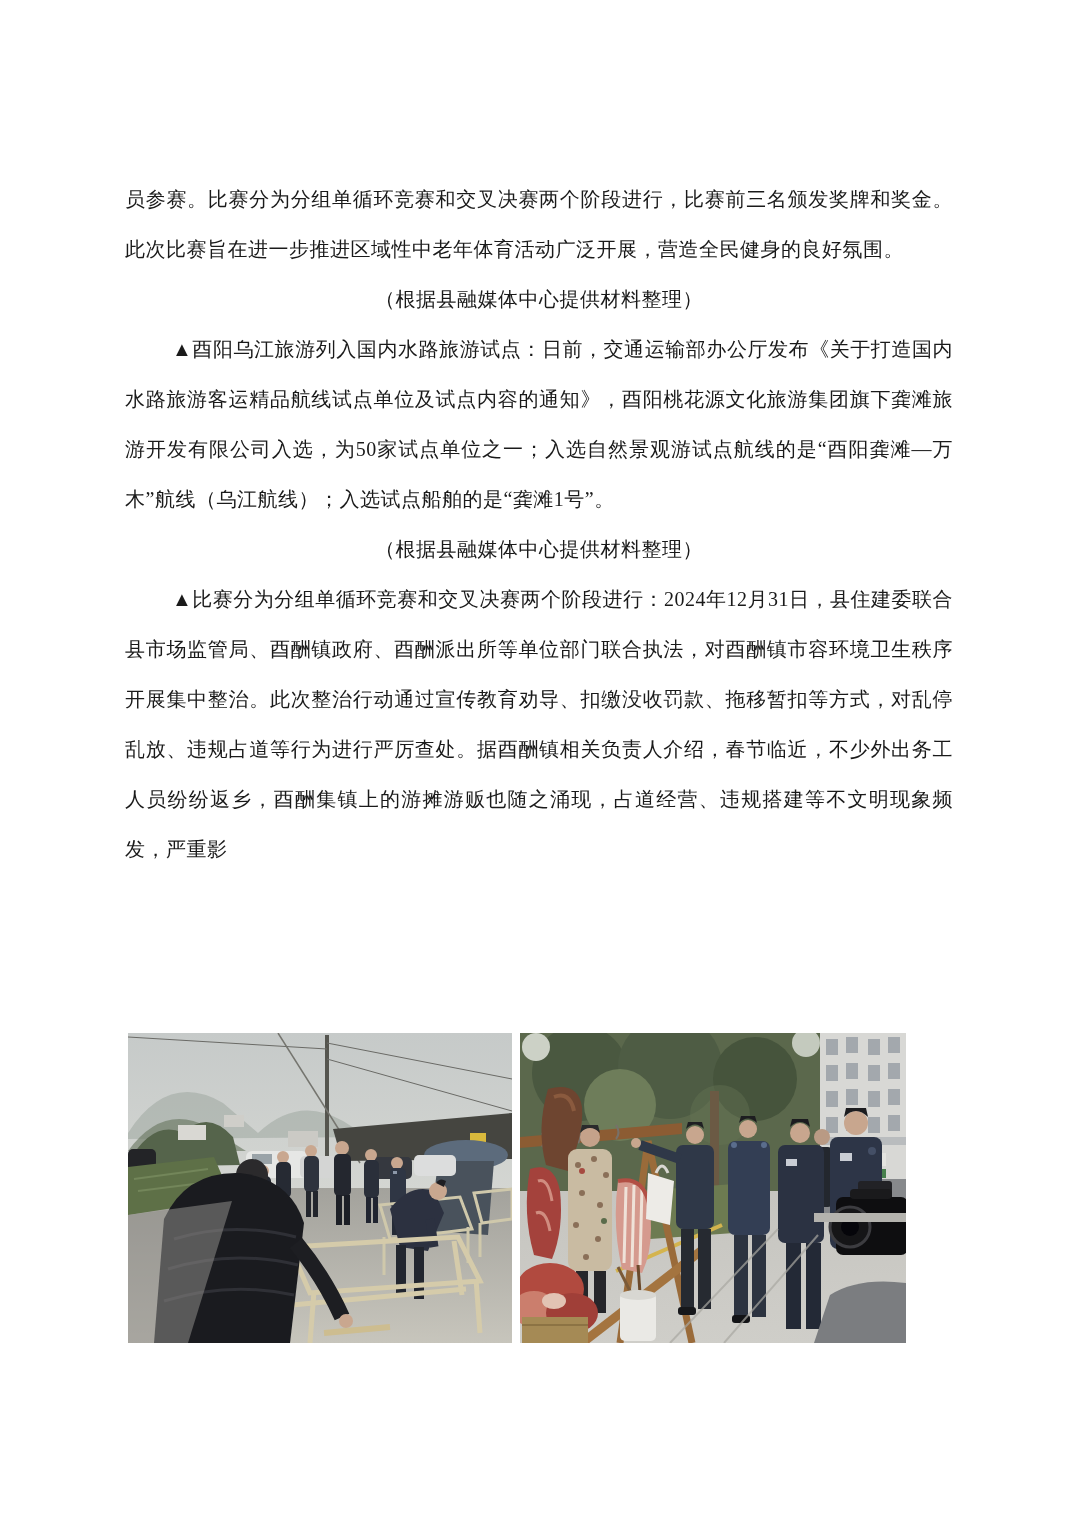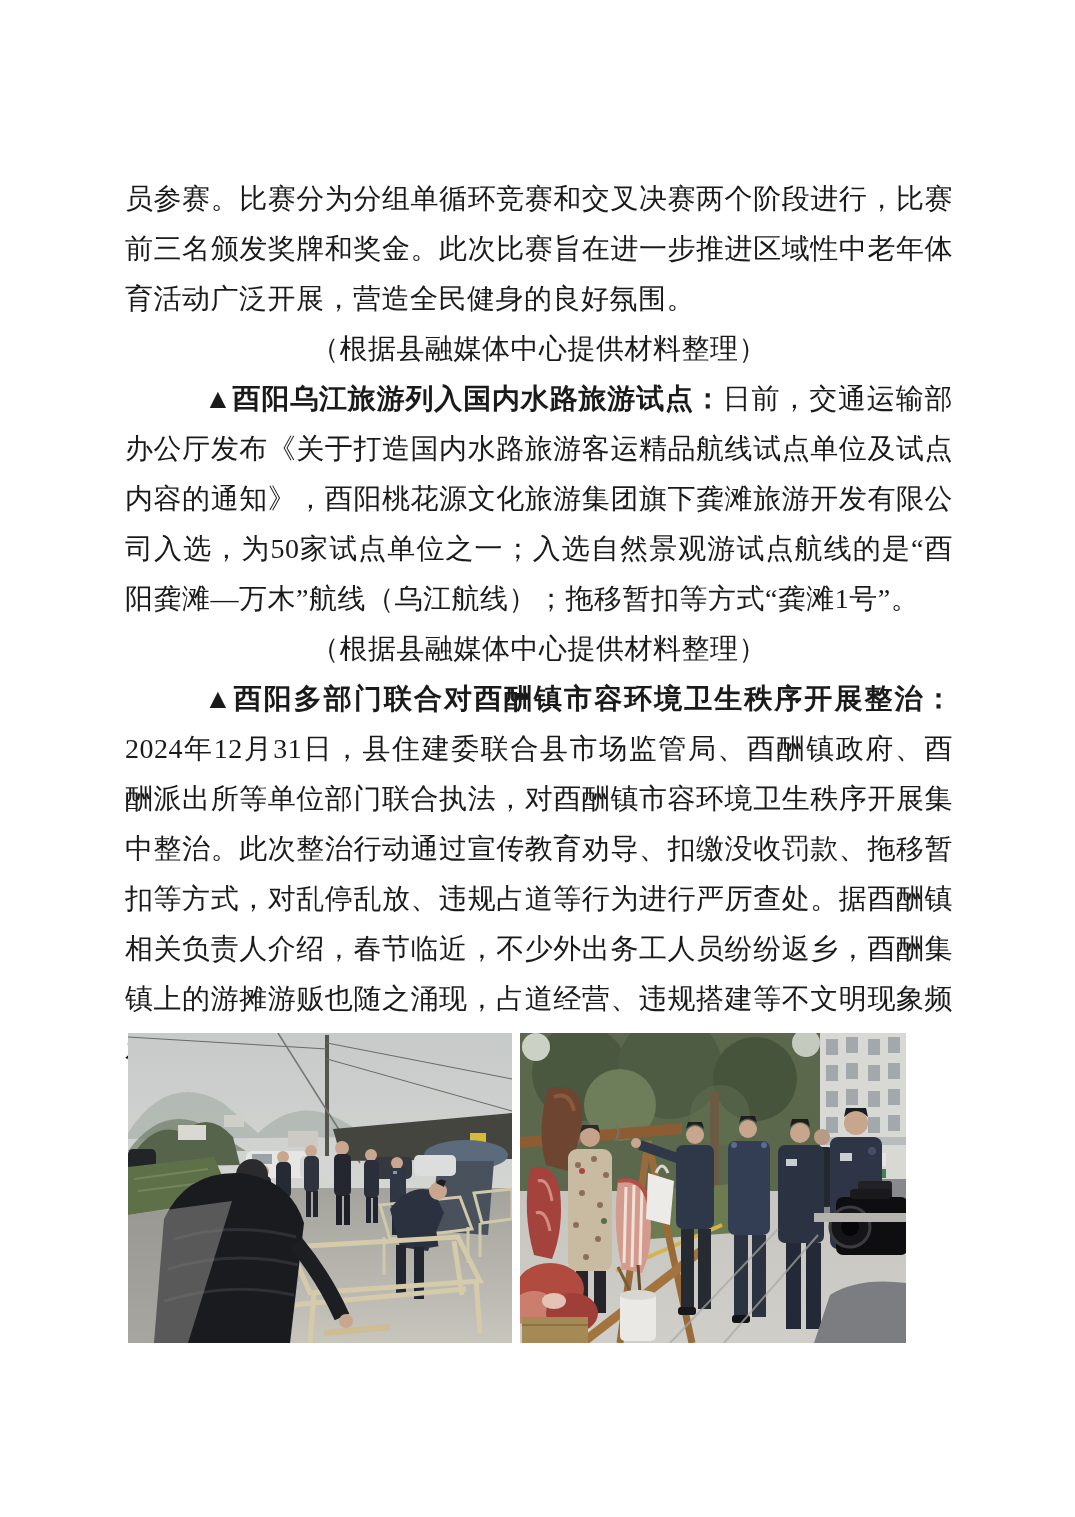"员参赛。比赛分为分组单循环竞赛和交叉决赛两个阶段进行，比赛前三名颁发奖牌和奖金。" .doc p { font-size: 28px -> 20px }
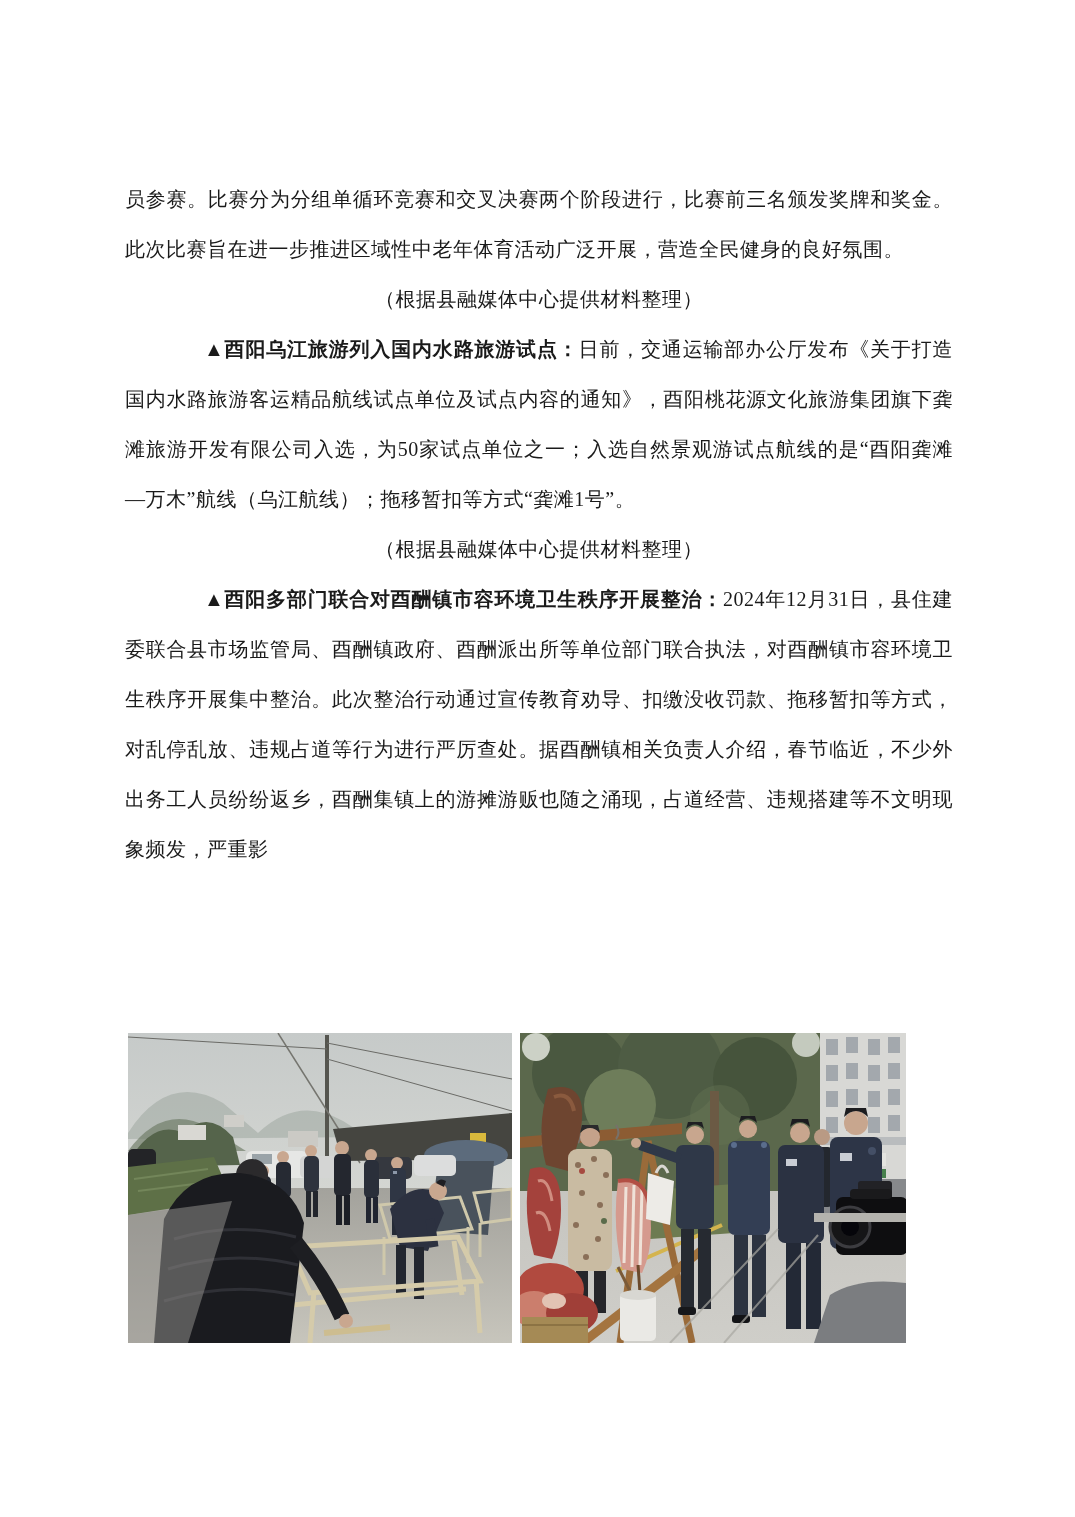"▲酉阳乌江旅游列入国内水路旅游试点：" .headline { font-weight: bold -> normal; margin-left: 32px -> none }
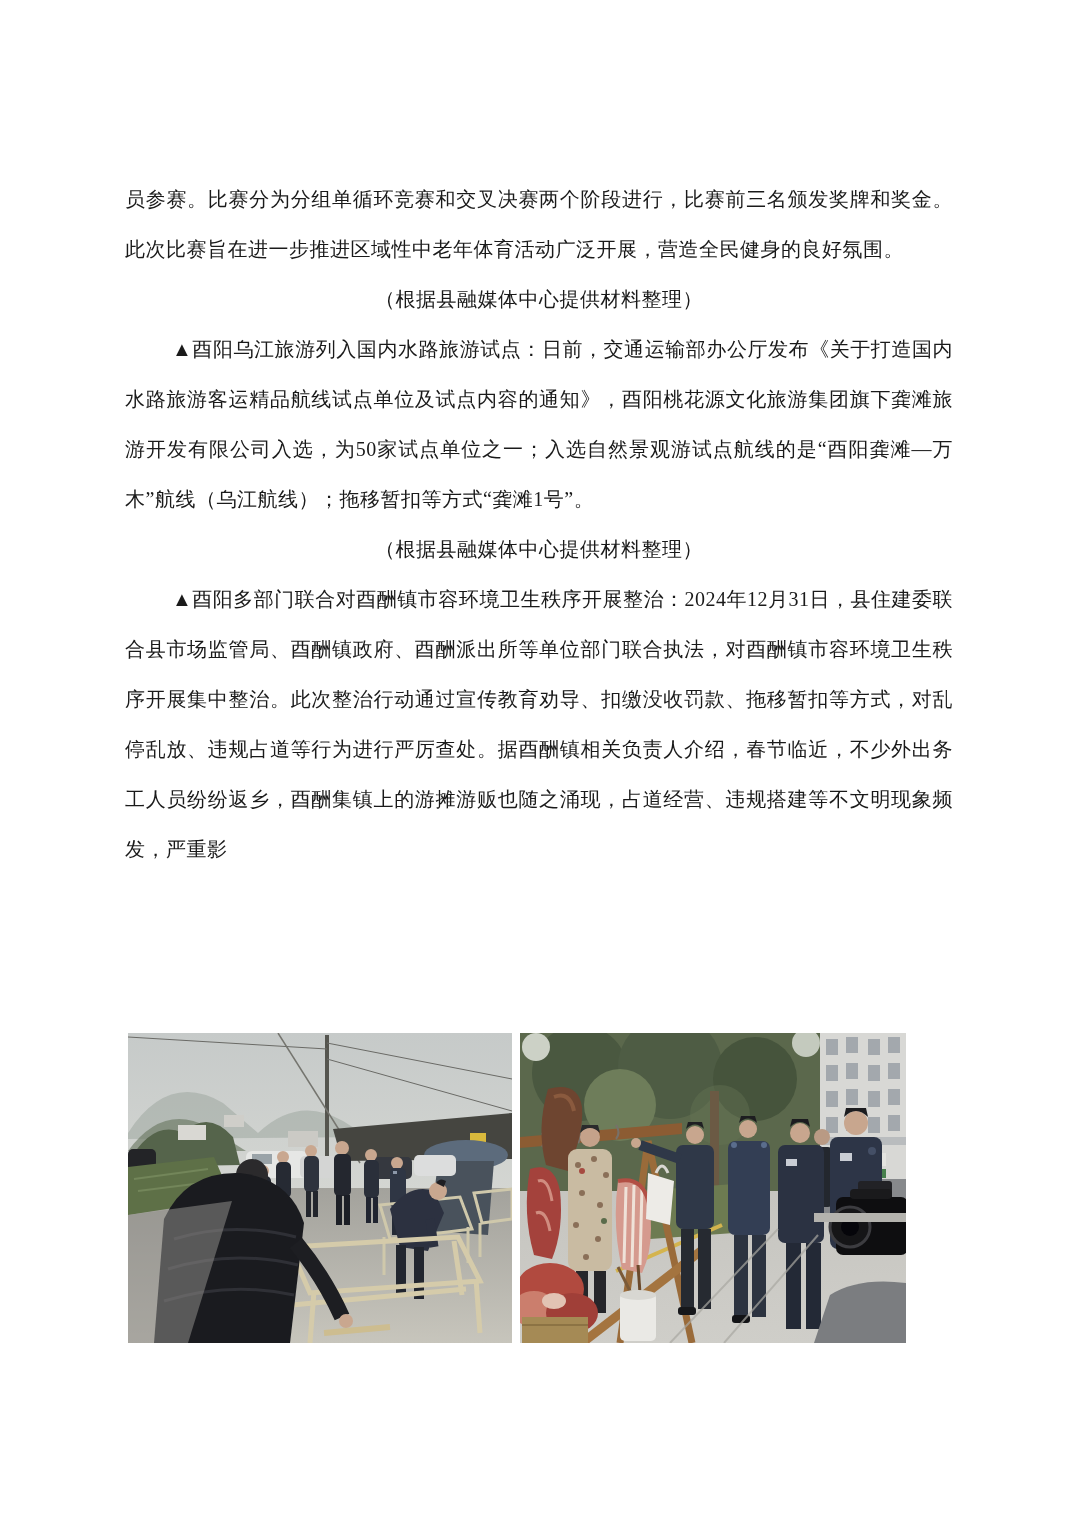"日前，交通运输部办公厅发布《关于打造国内水路旅游客运精品航线试点单位及试点内容的" span { text: 拖移暂扣等方式 -> 入选试点船舶的是 }
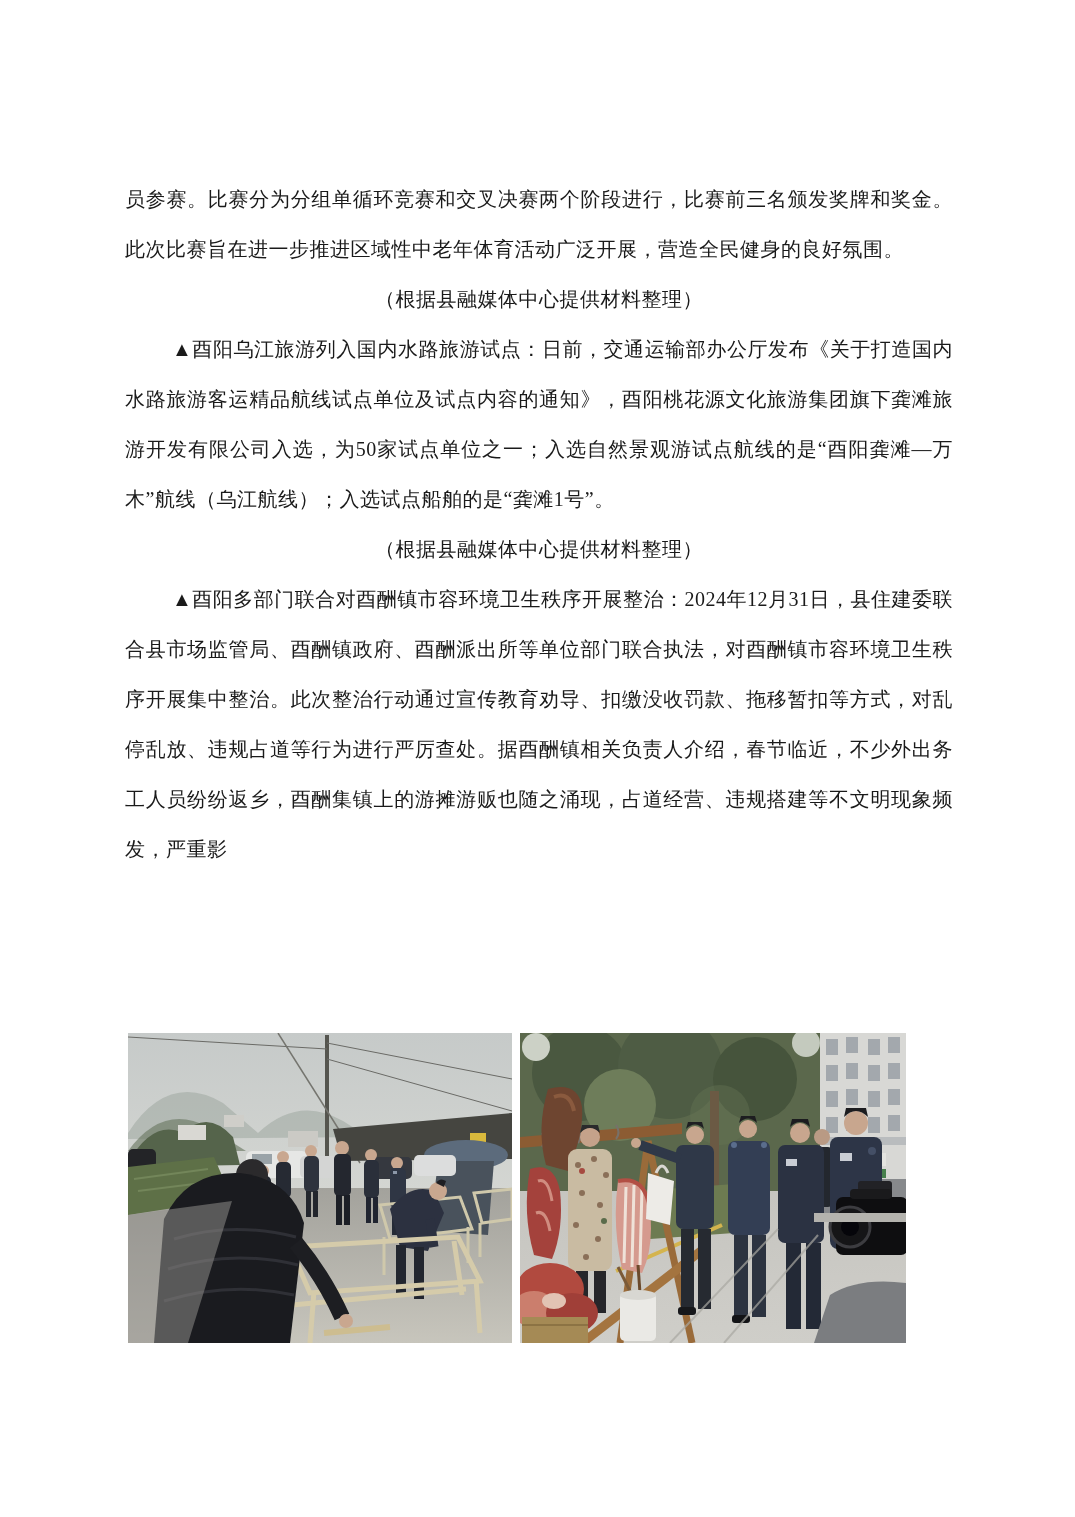"▲酉阳多部门联合对酉酬镇市容环境卫生秩序开展整治：" strong.headline { text: 酉阳多部门联合对酉酬镇市容环境卫生秩序开展整治 -> 比赛分为分组单循环竞赛和交叉决赛两个阶段进行 }
